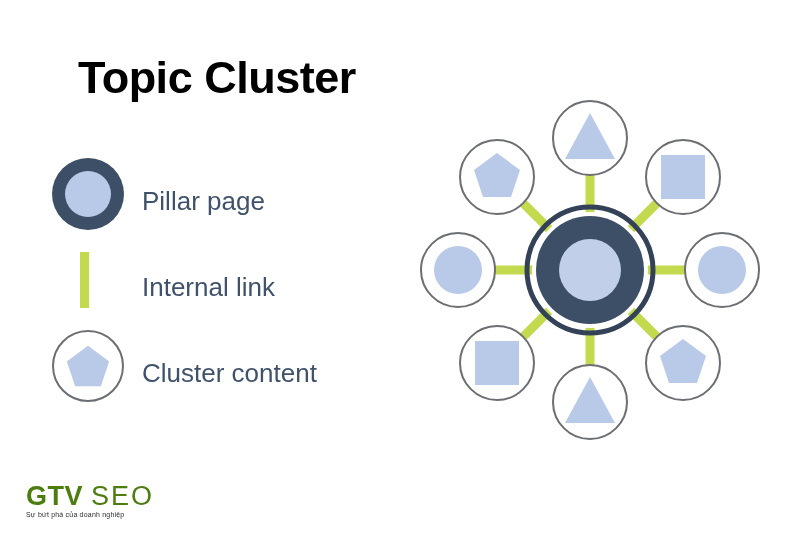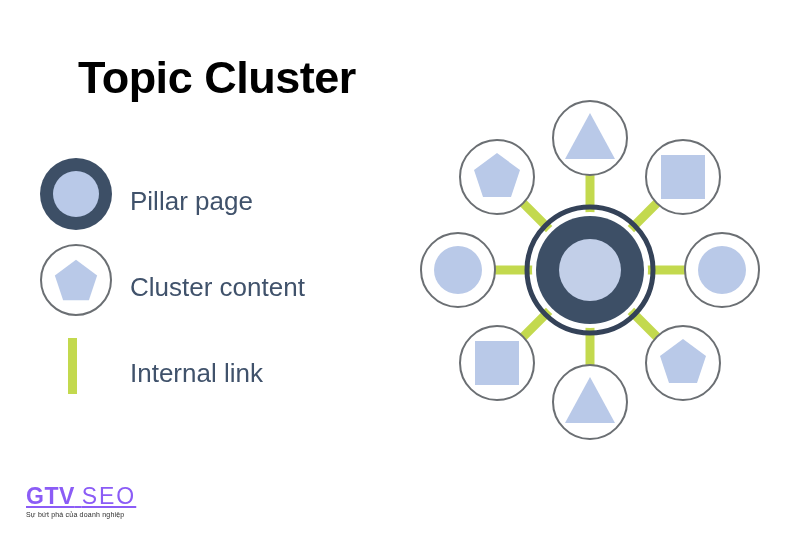"Pillar page" .legend { left: 40px -> 52px }
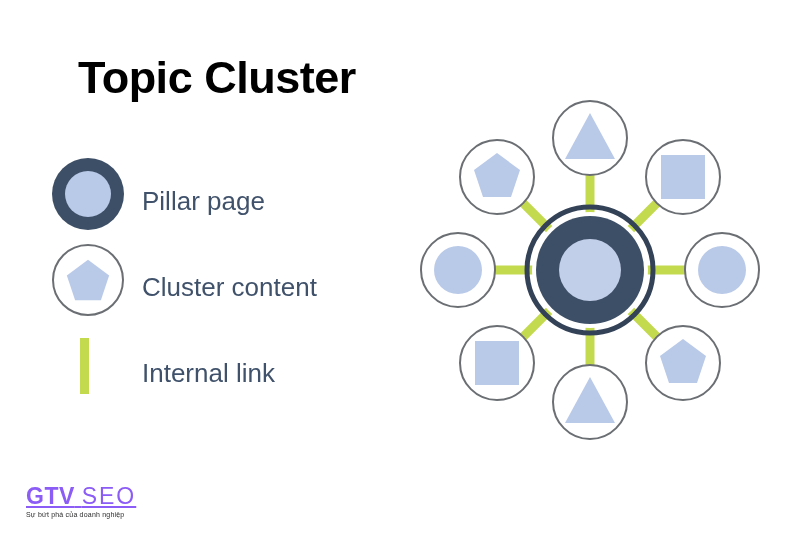"Cluster content" div.legend-row { order: before "Internal link" -> after "Internal link" }
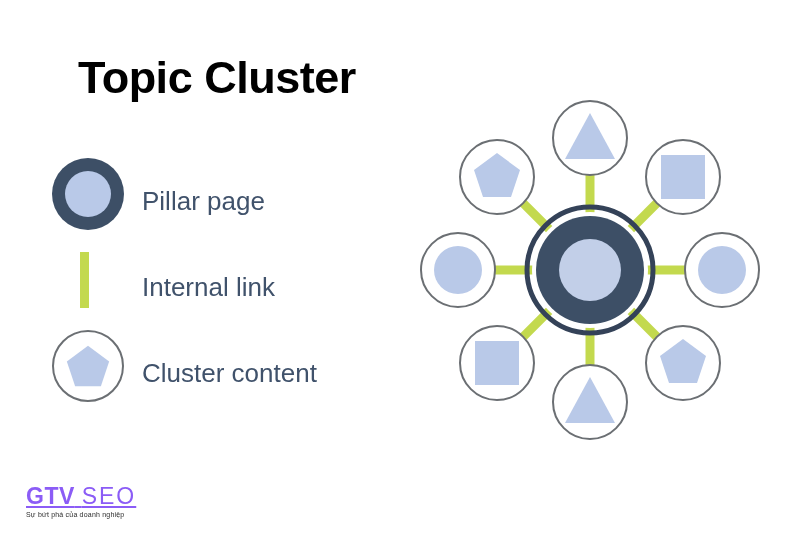"GTV SEO" .logo-word { color: #8b5cf6 -> #4d7c0f; font-size: 23px -> 27px; text-decoration: underline -> none }
